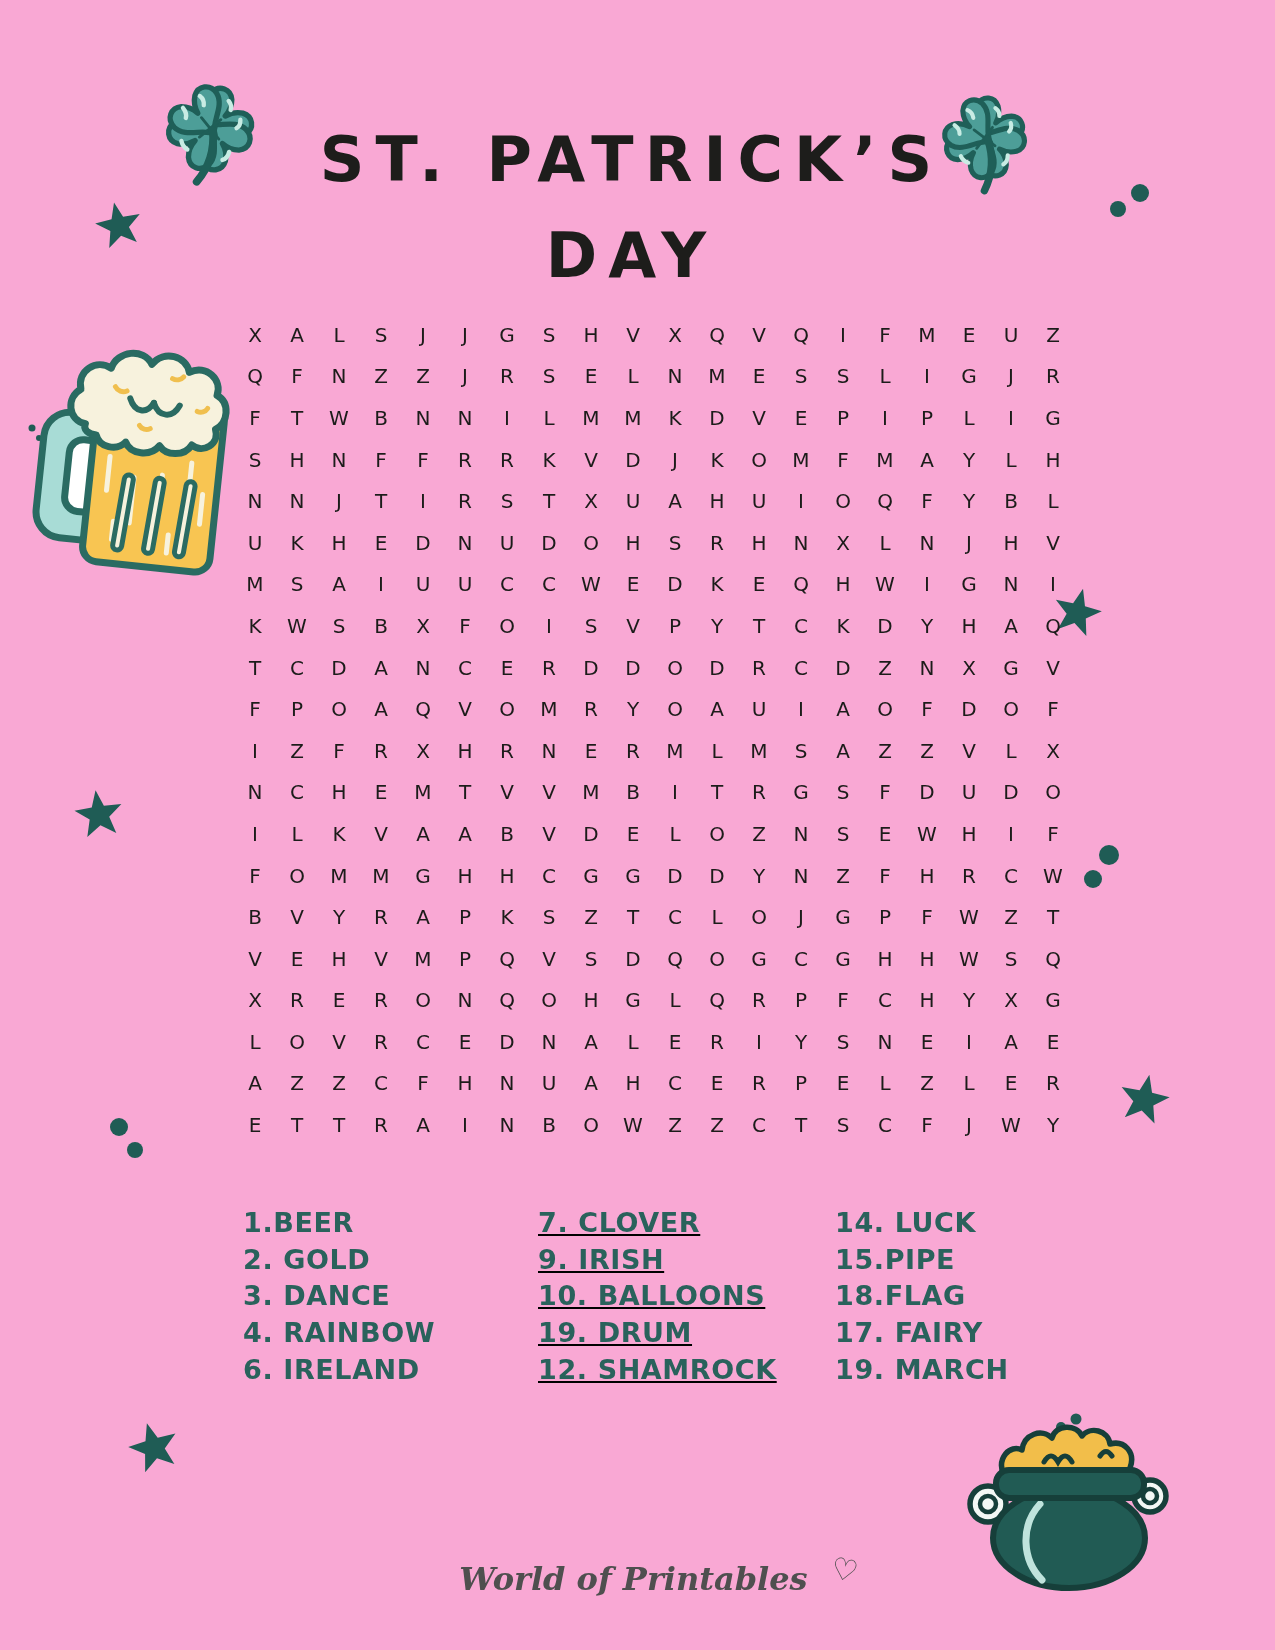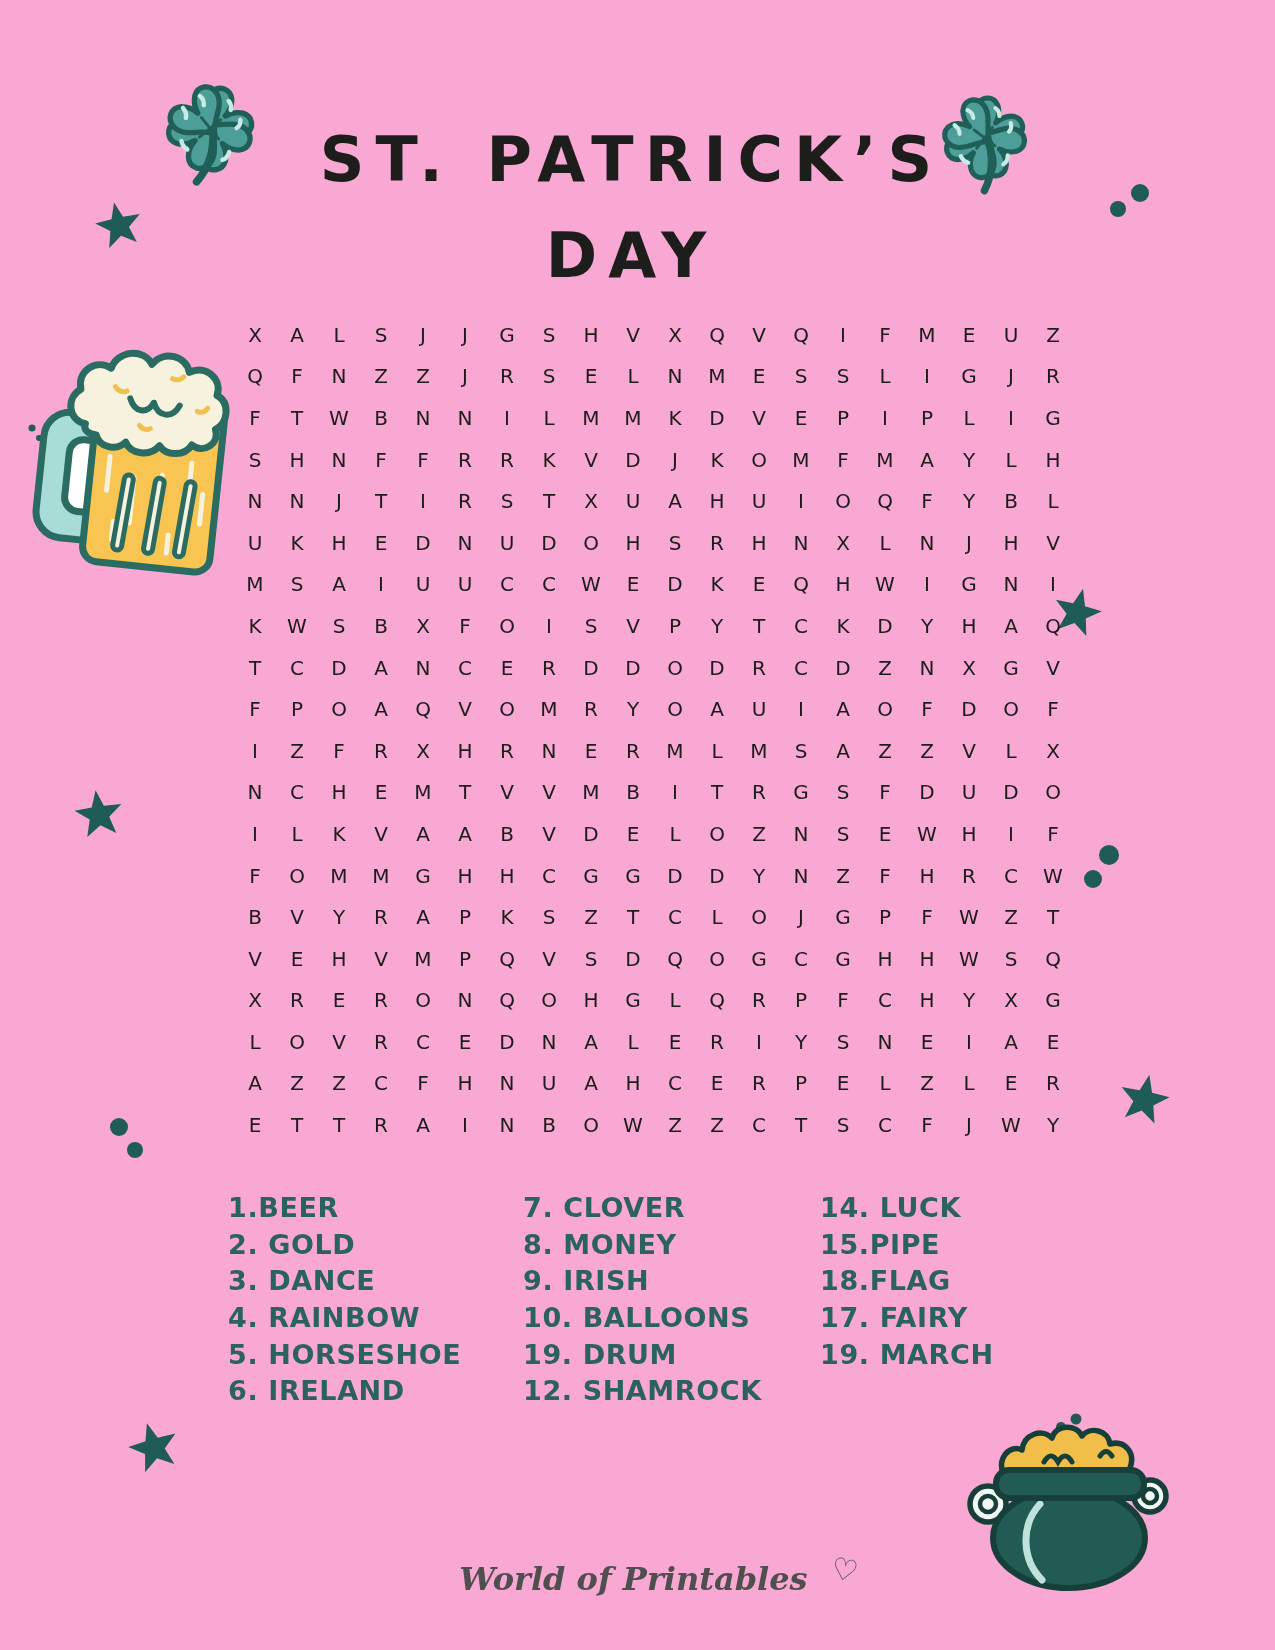"1.BEER" .word-col { margin: 0 -> 15px }
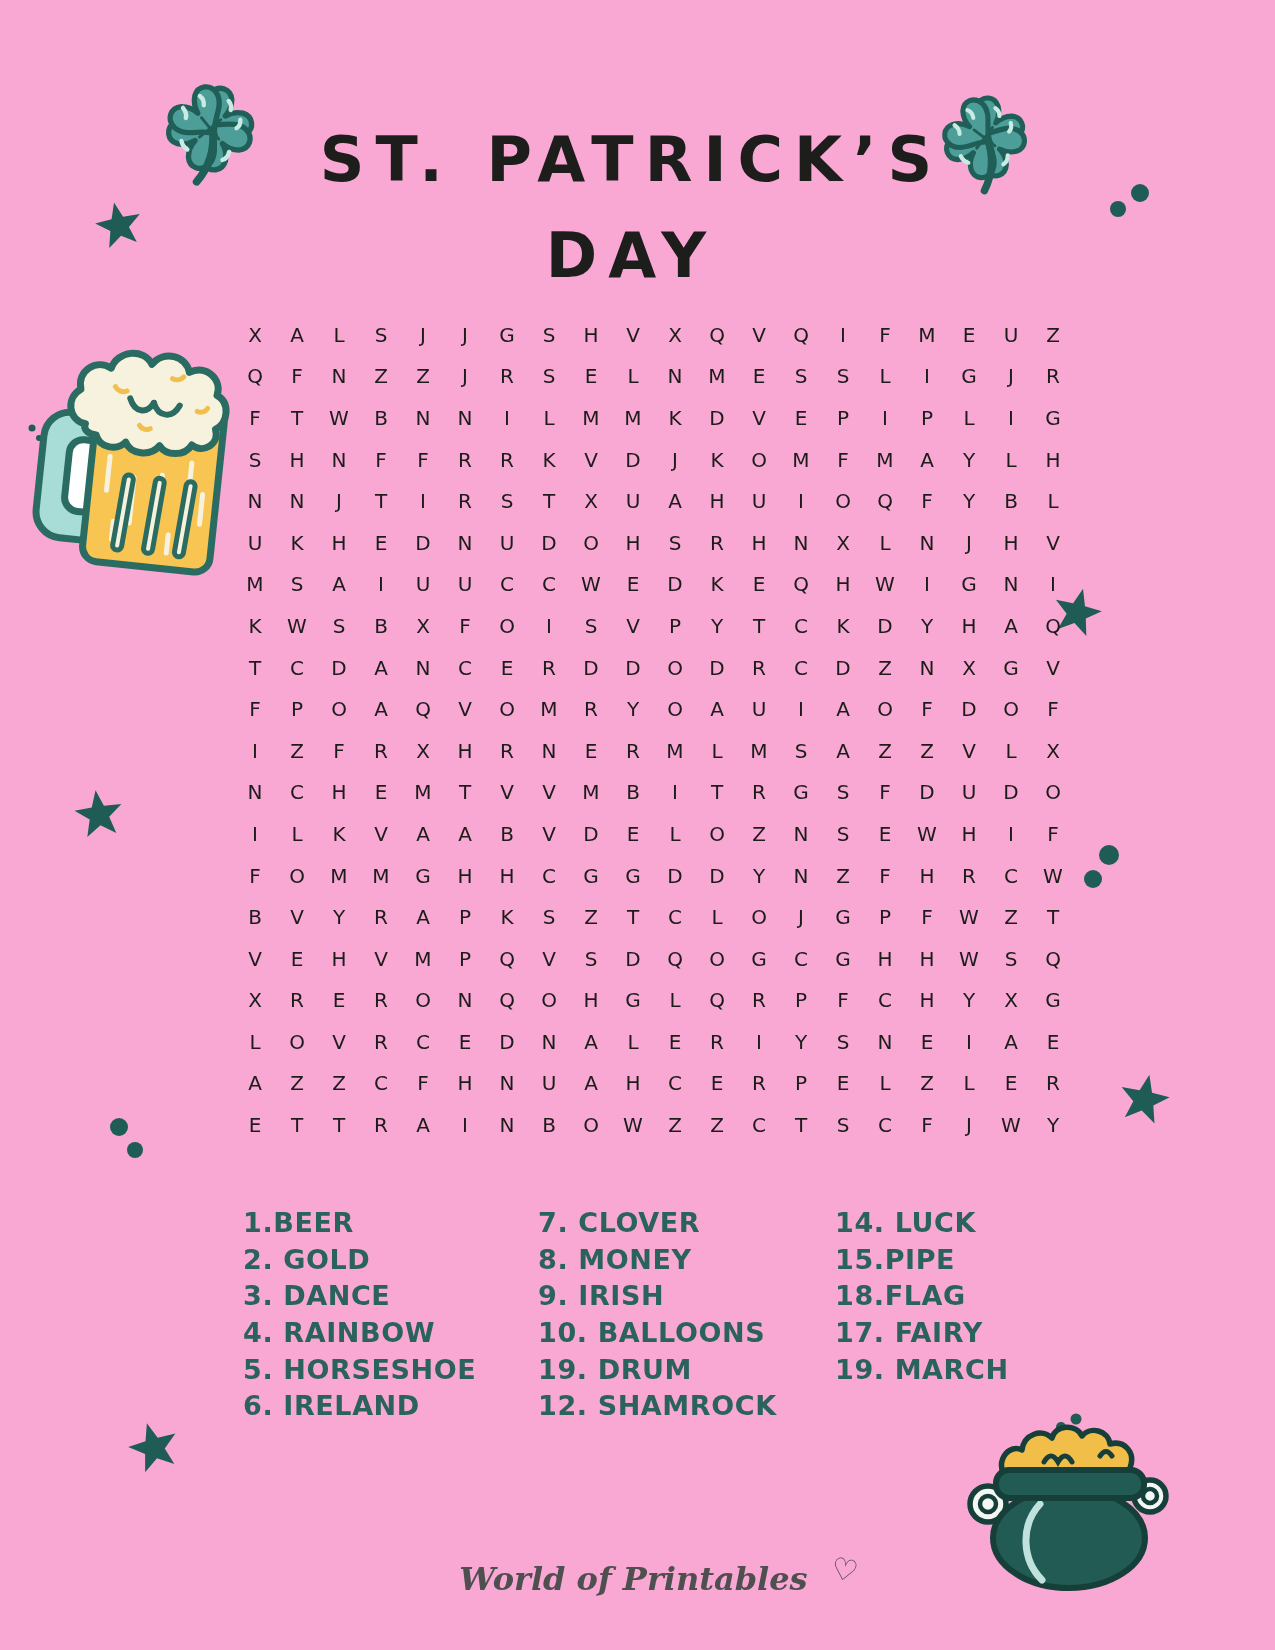"7. CLOVER" .col-2 { text-decoration: none -> underline }
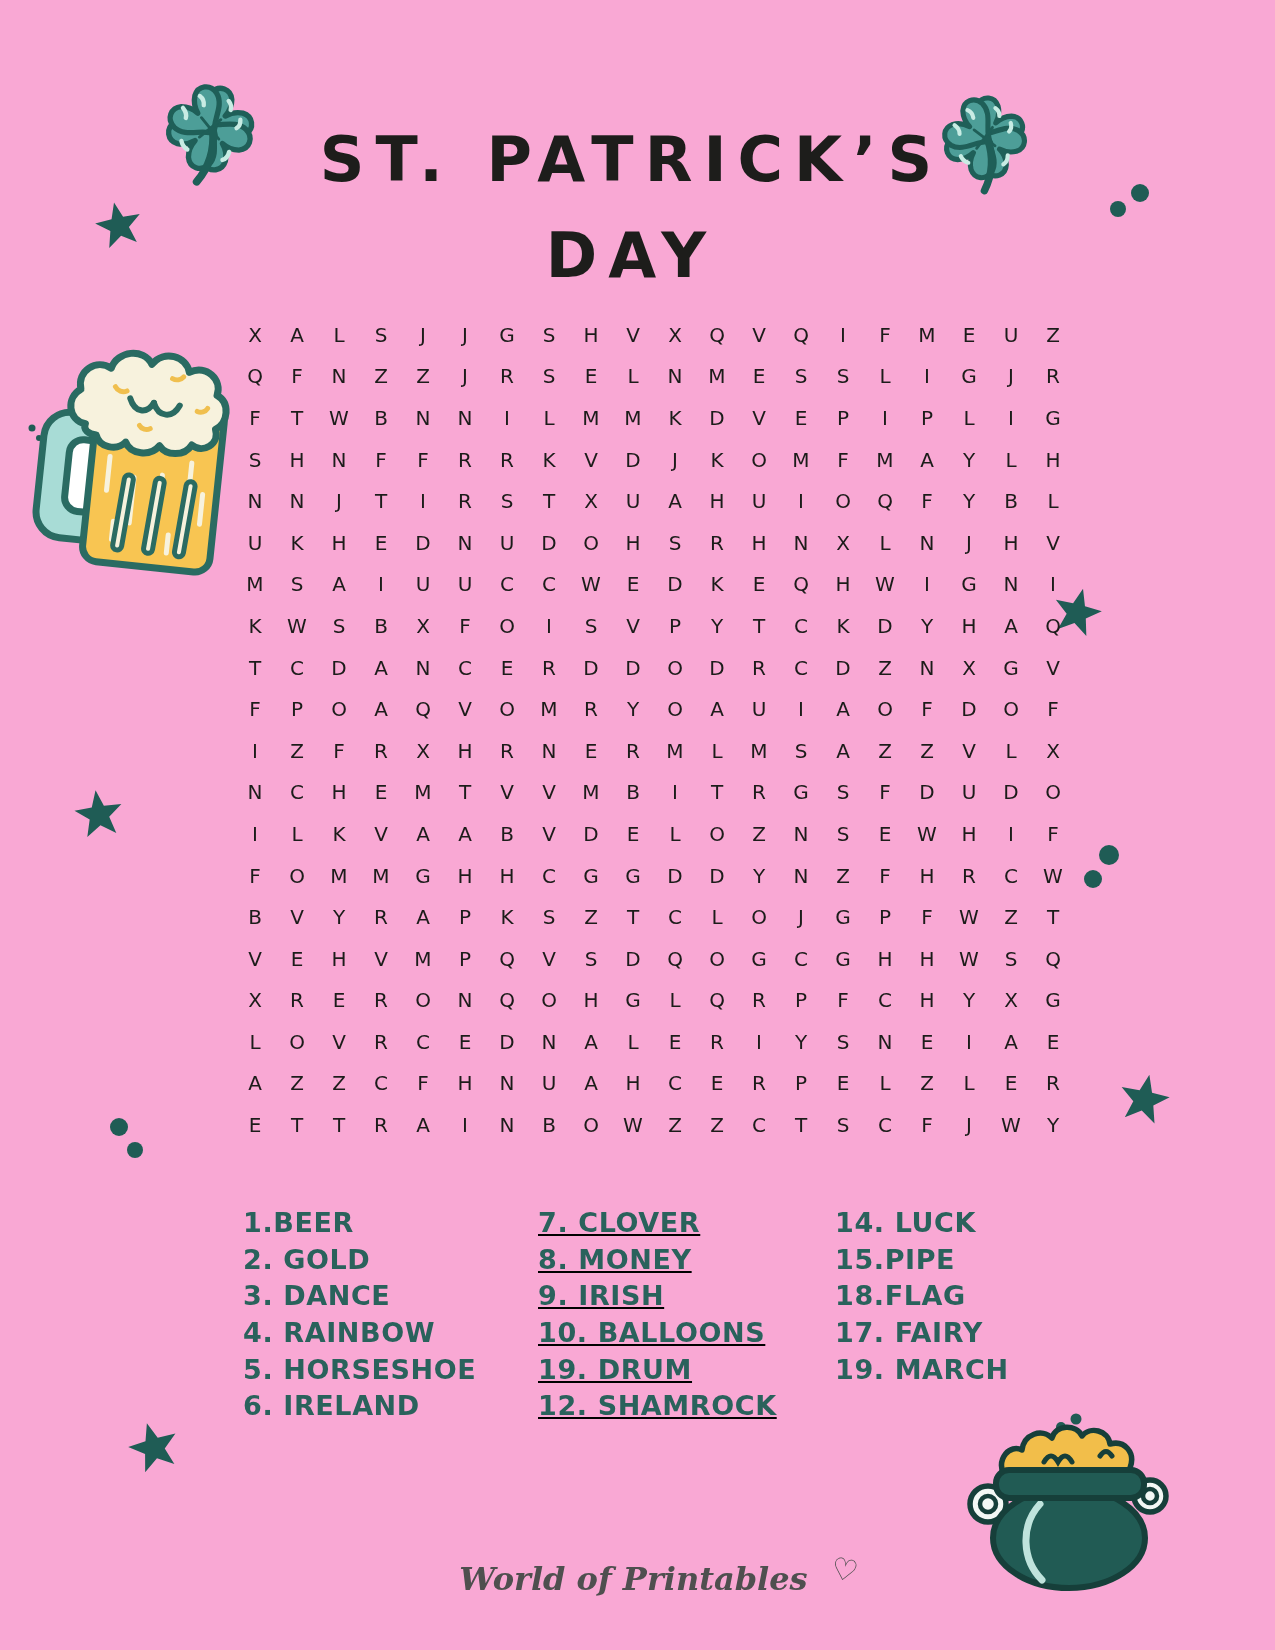"8. MONEY" li { html: <li>8. MONEY</li> -> none }
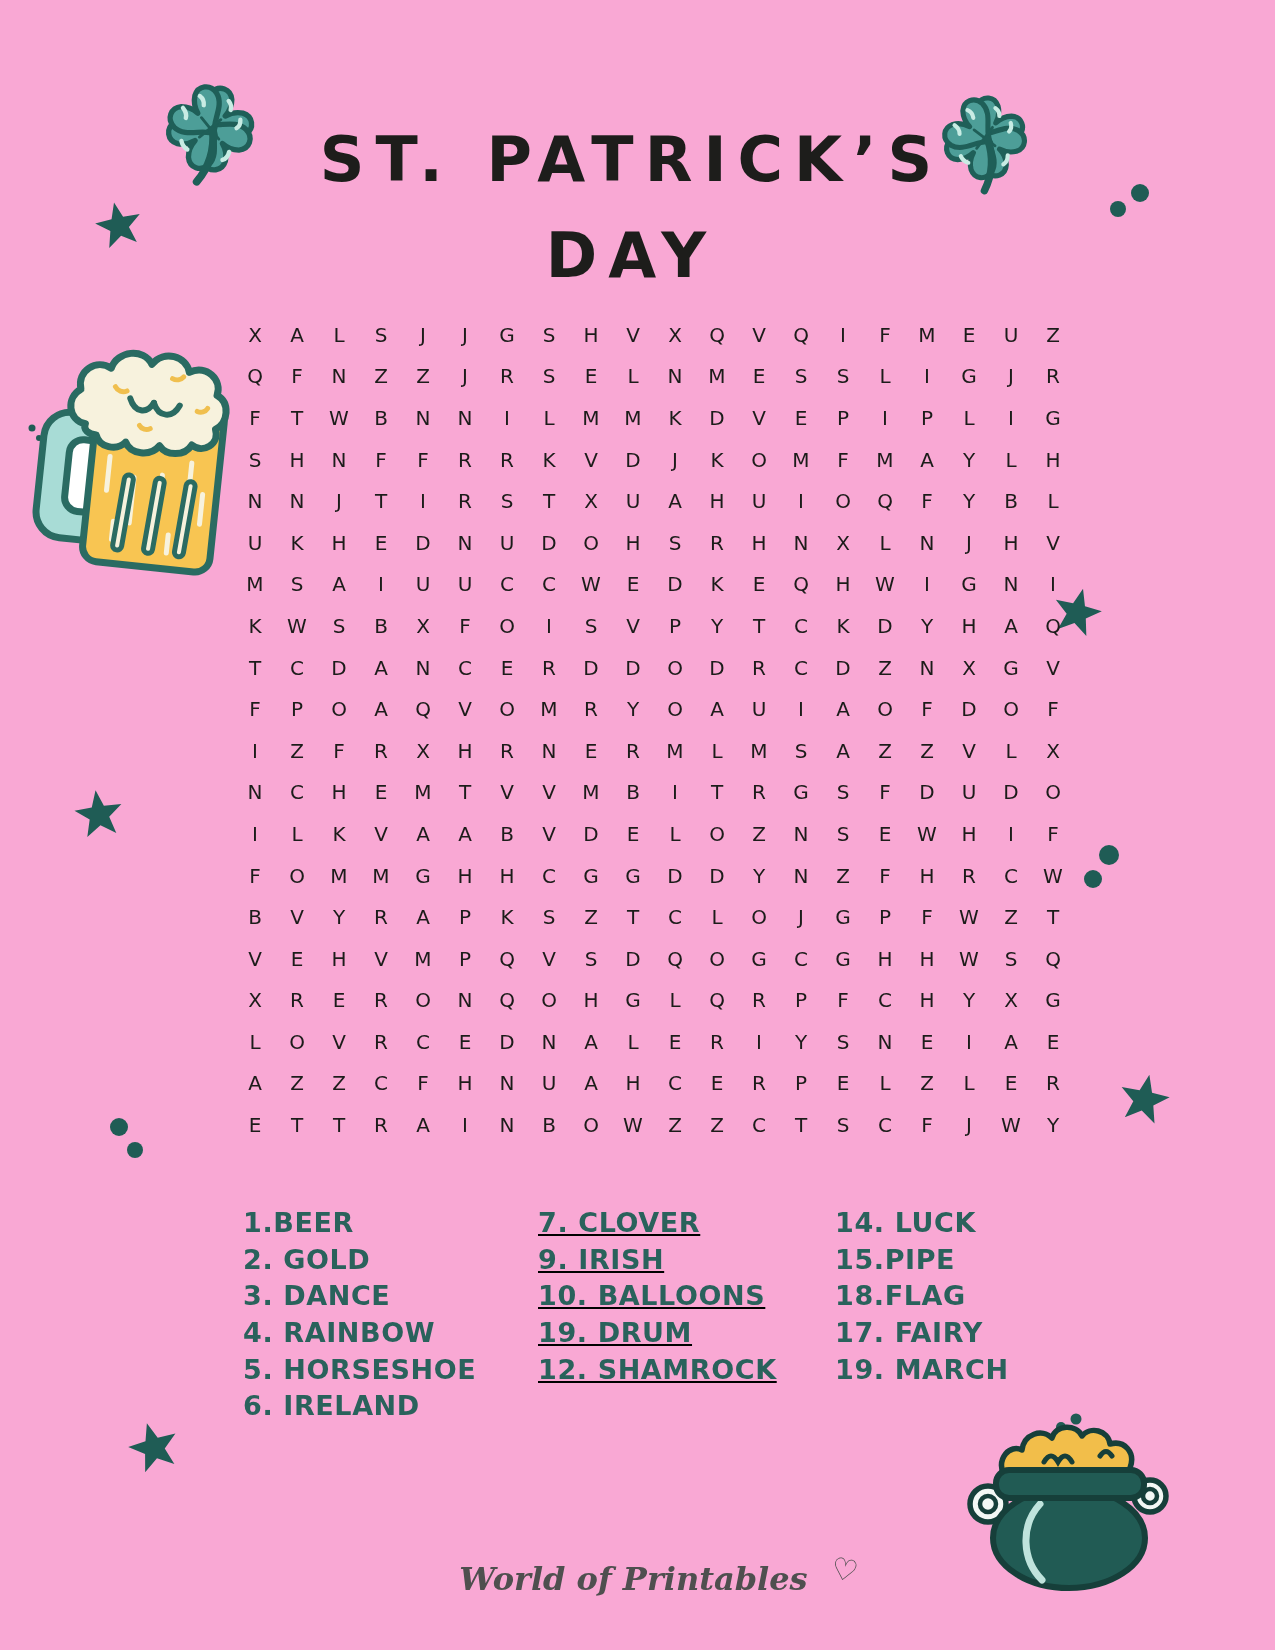"5. HORSESHOE" li { html: <li>5. HORSESHOE</li> -> none }
